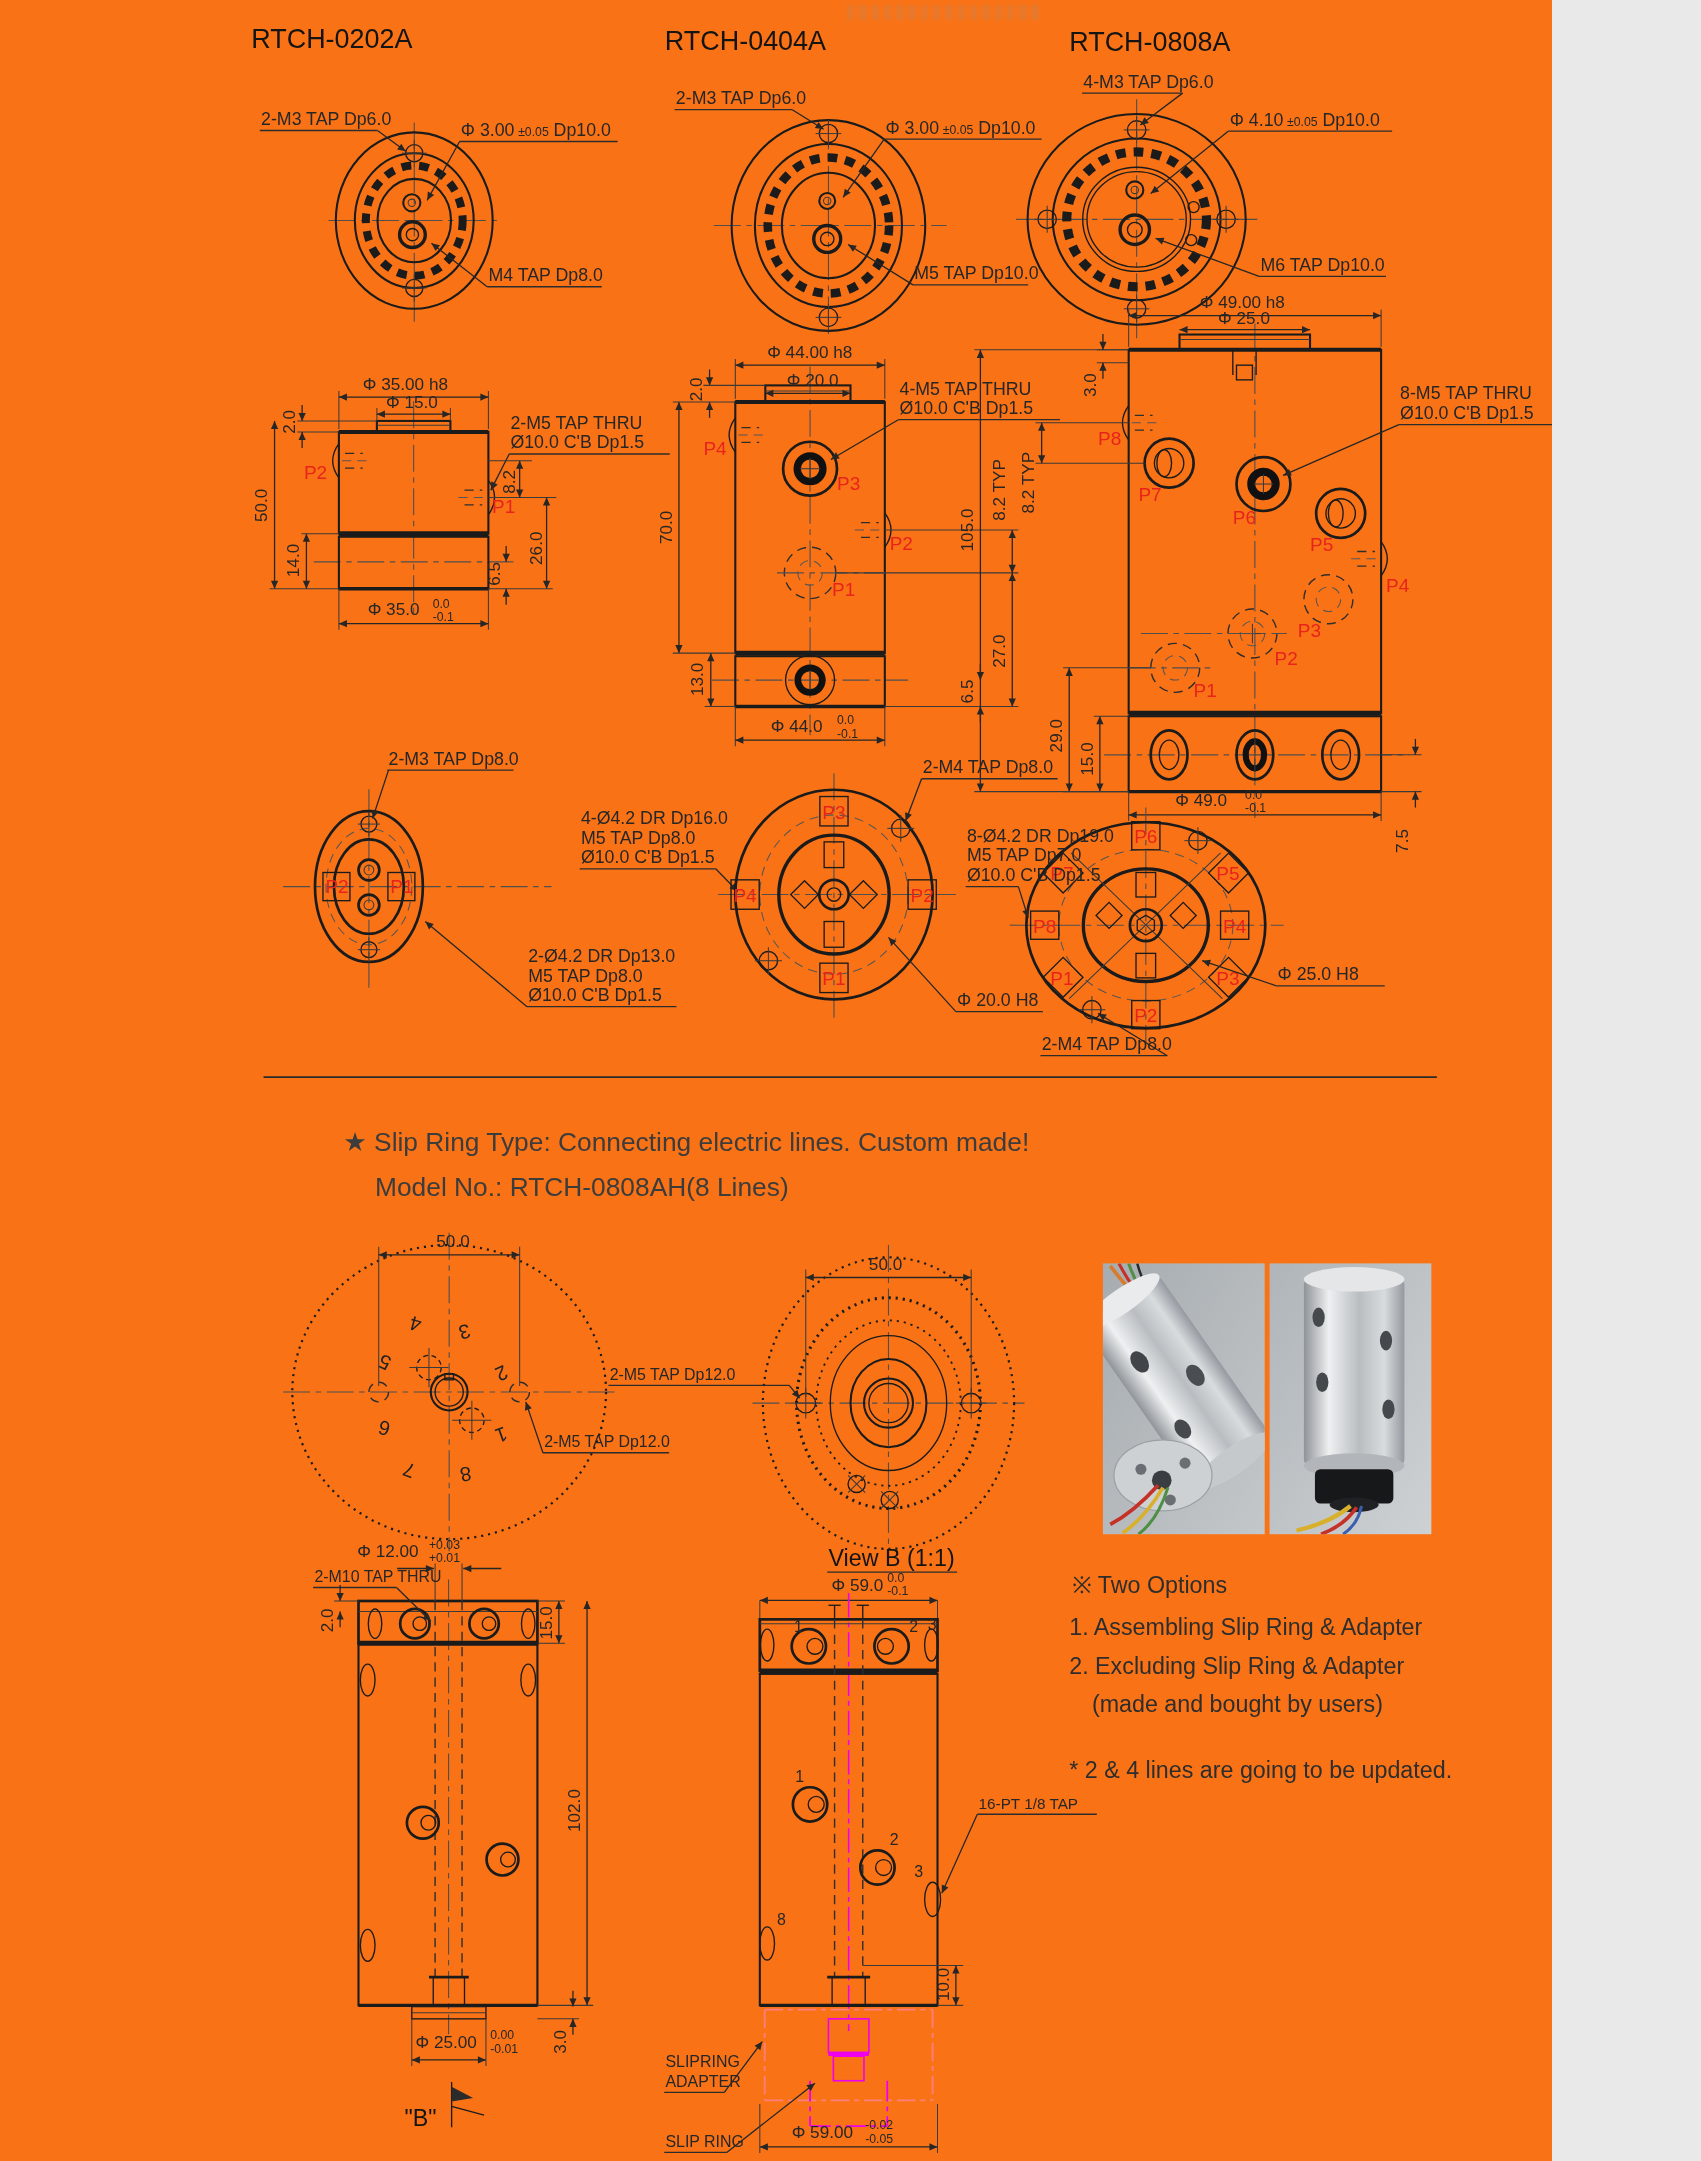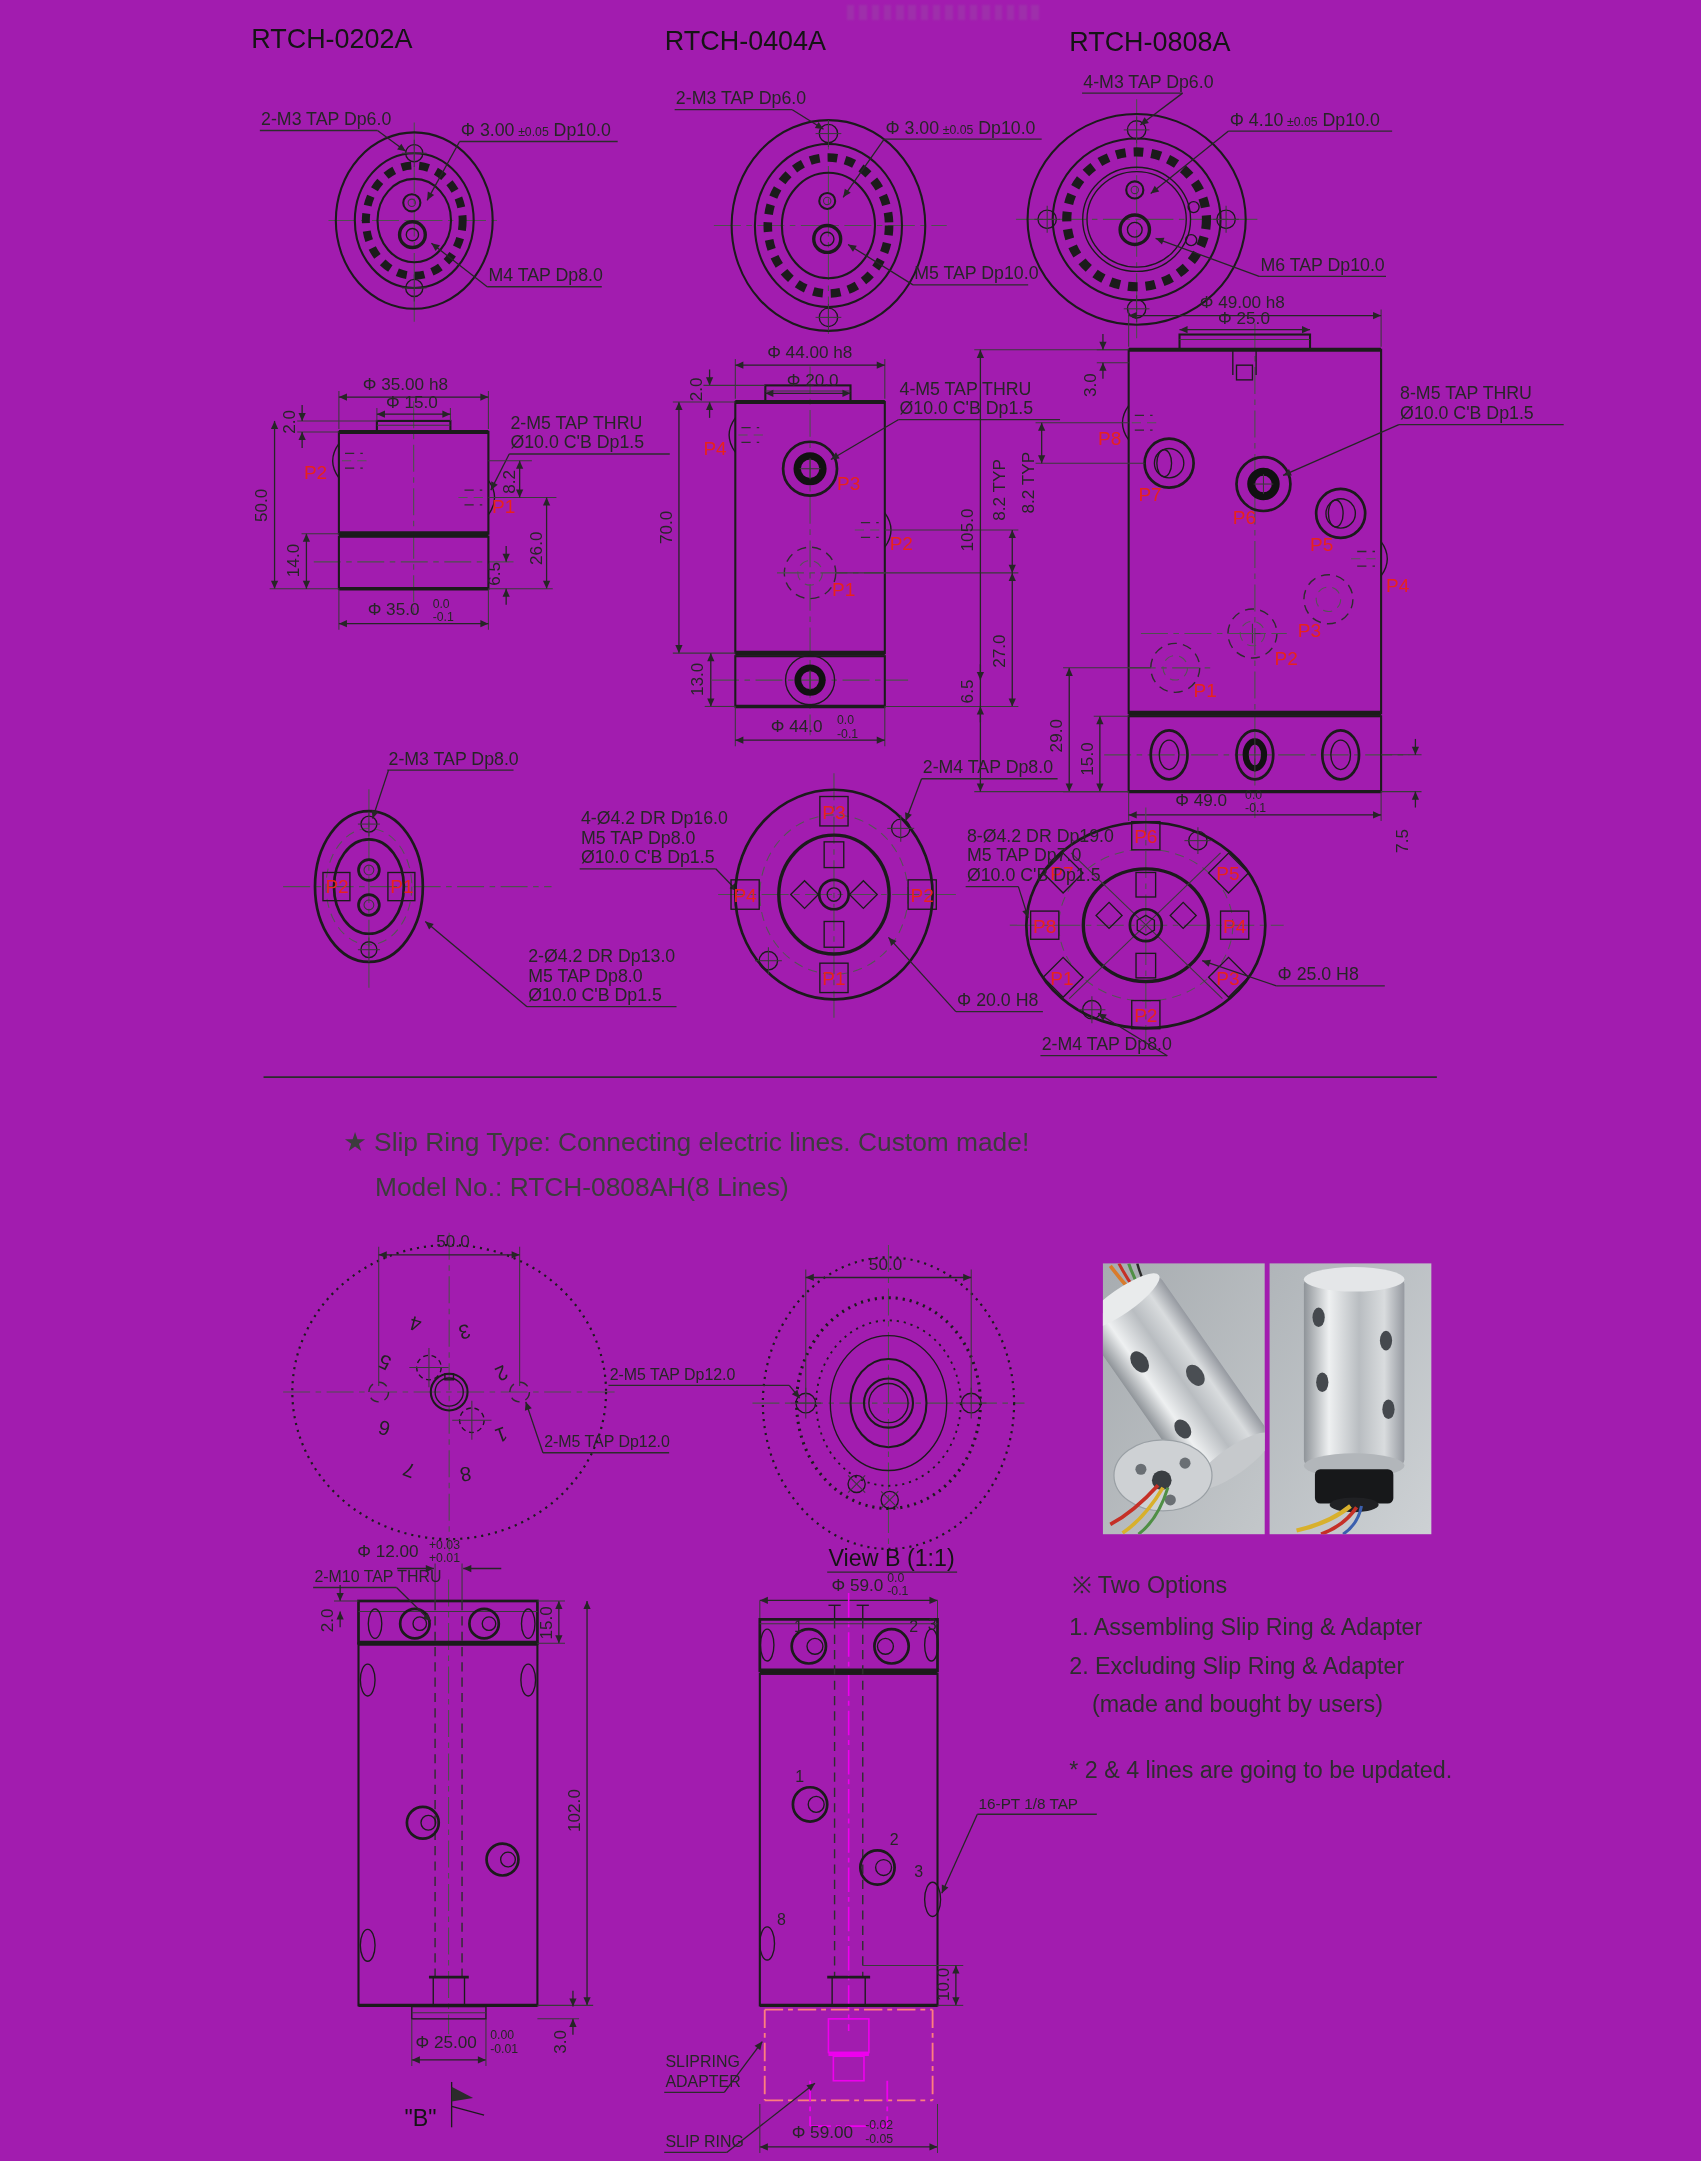"RTCH-0202A" .page { background: #a21caf -> #f97316; width: 1701px -> 1552px }
